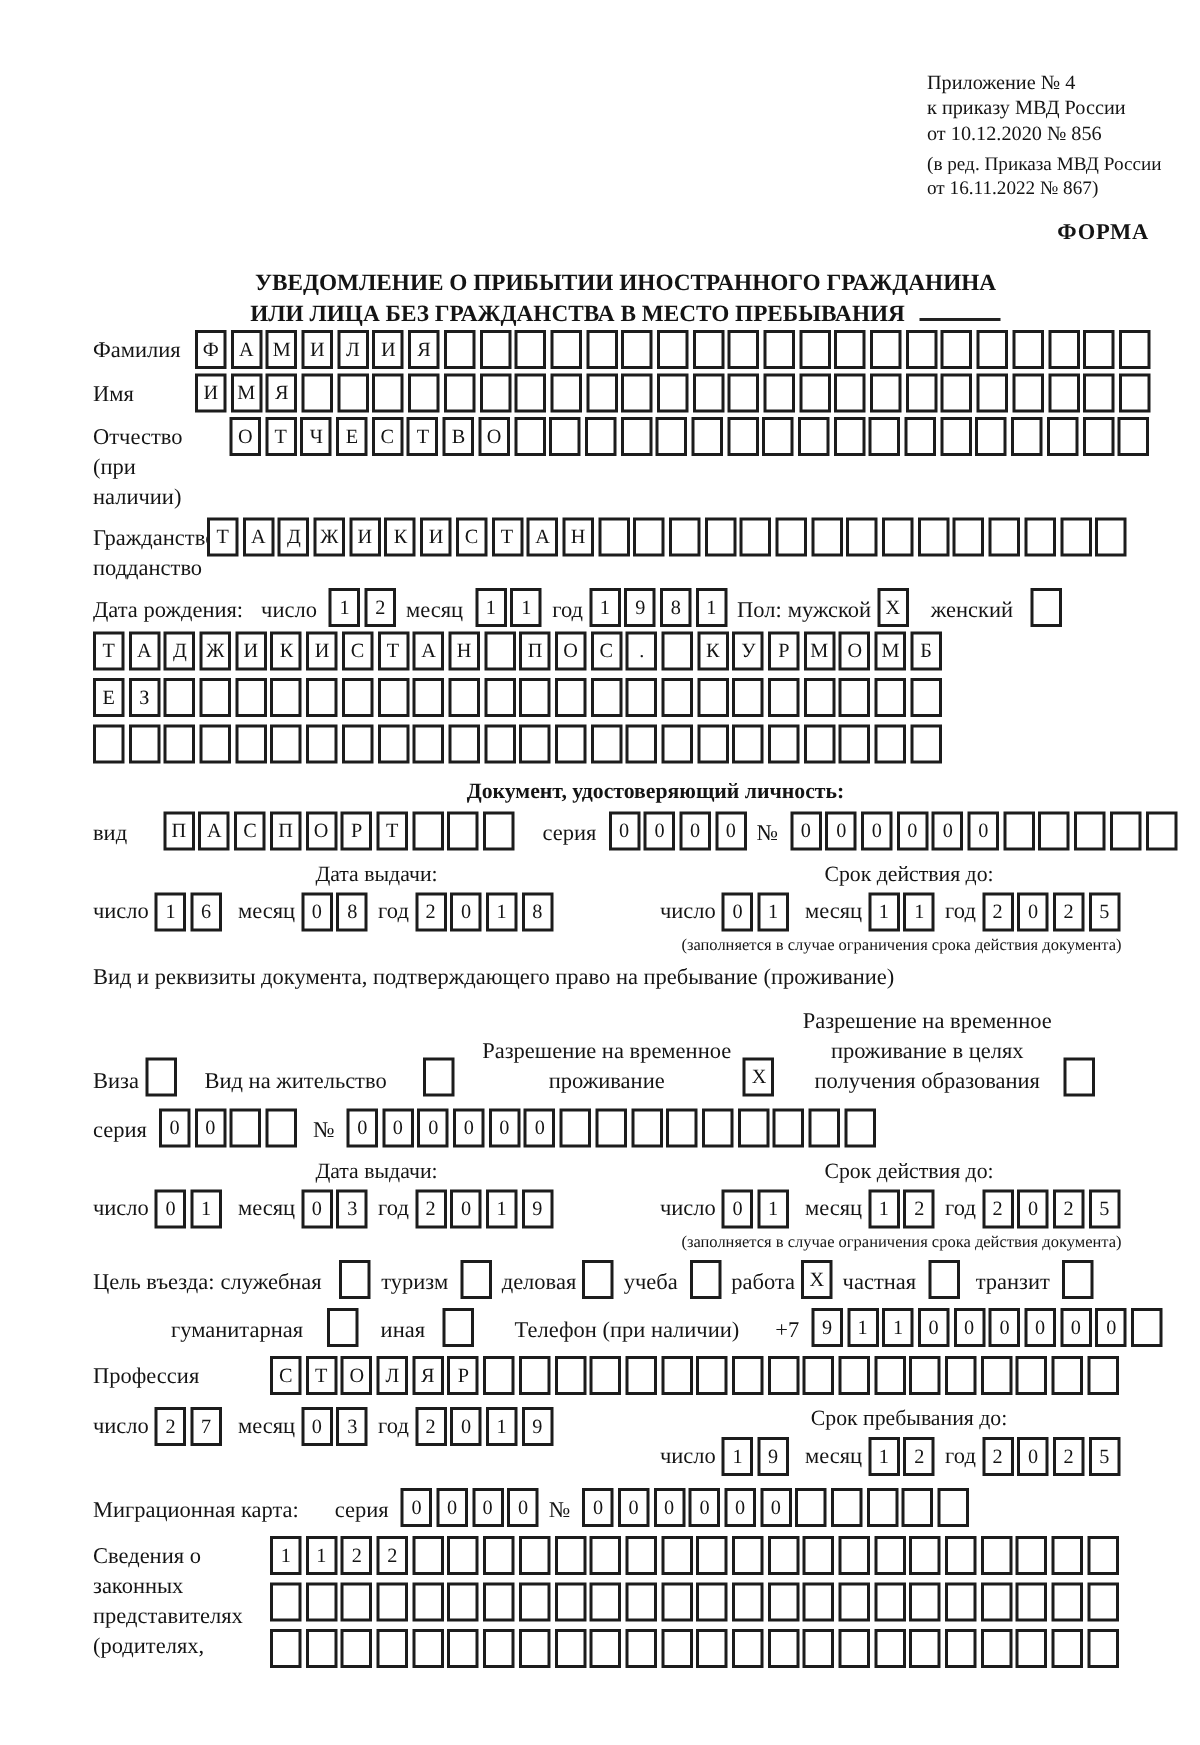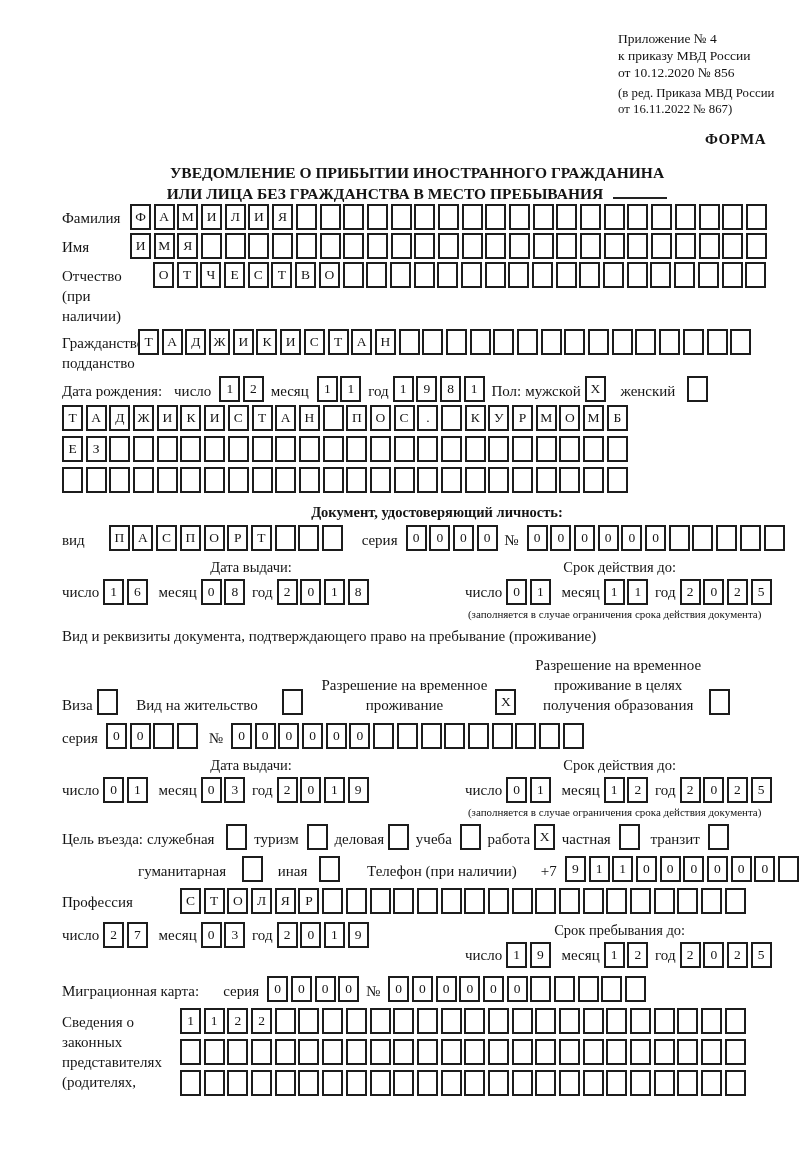"Приложение № 4" .page { padding: 30px 28px 10px 62px -> 46px 28px 10px 62px }
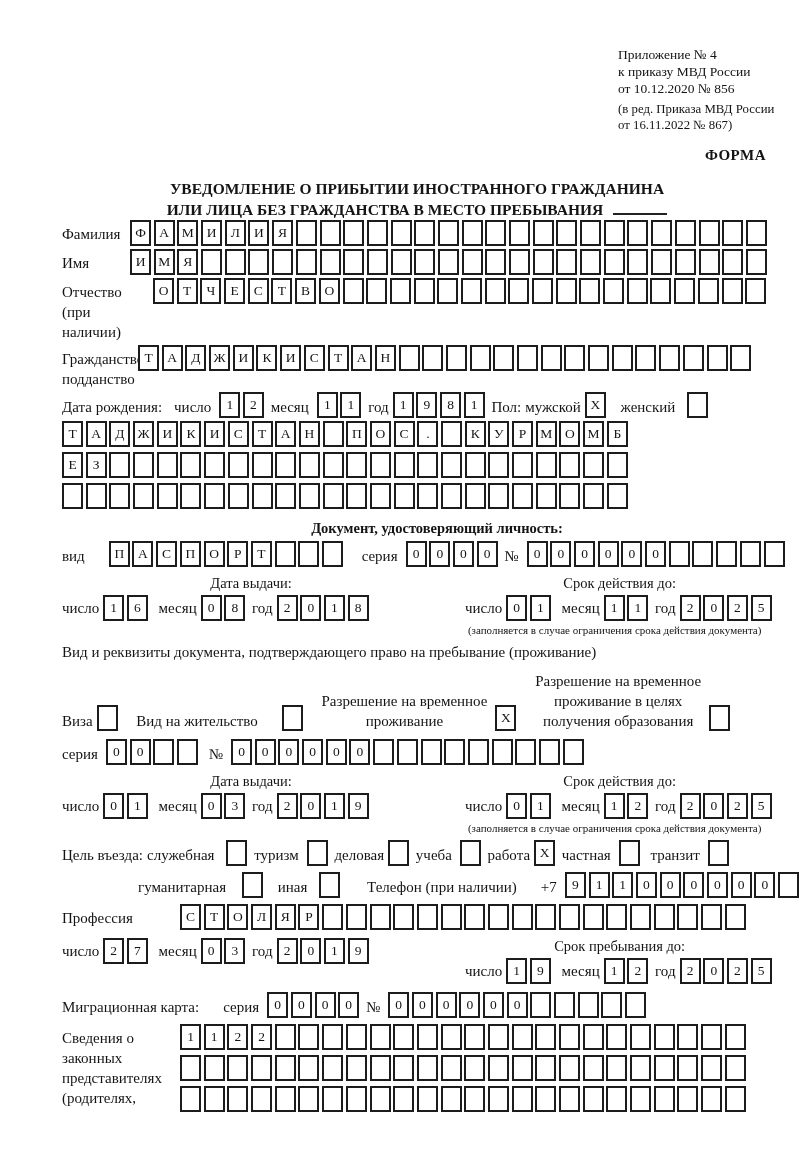"Дата выдачи:" .datepair { gap: 25px -> none }
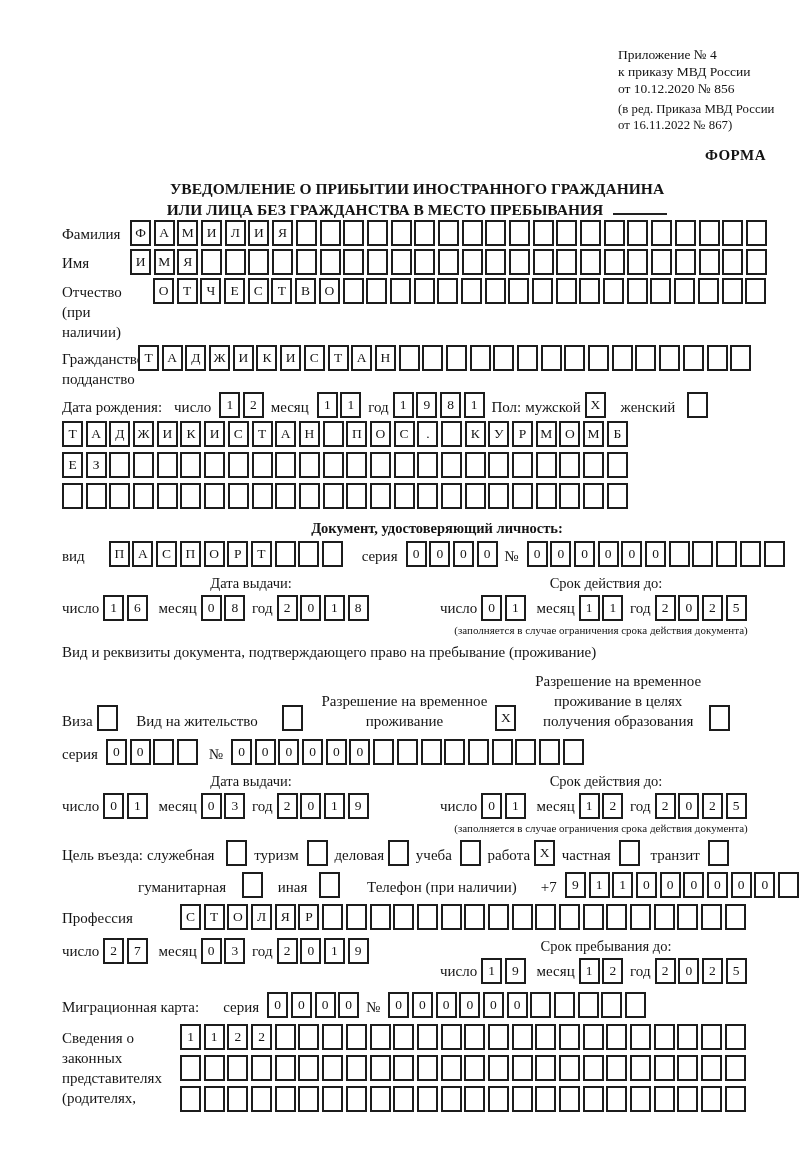"гуманитарная" div.row { margin-left: 76px -> 52px }
